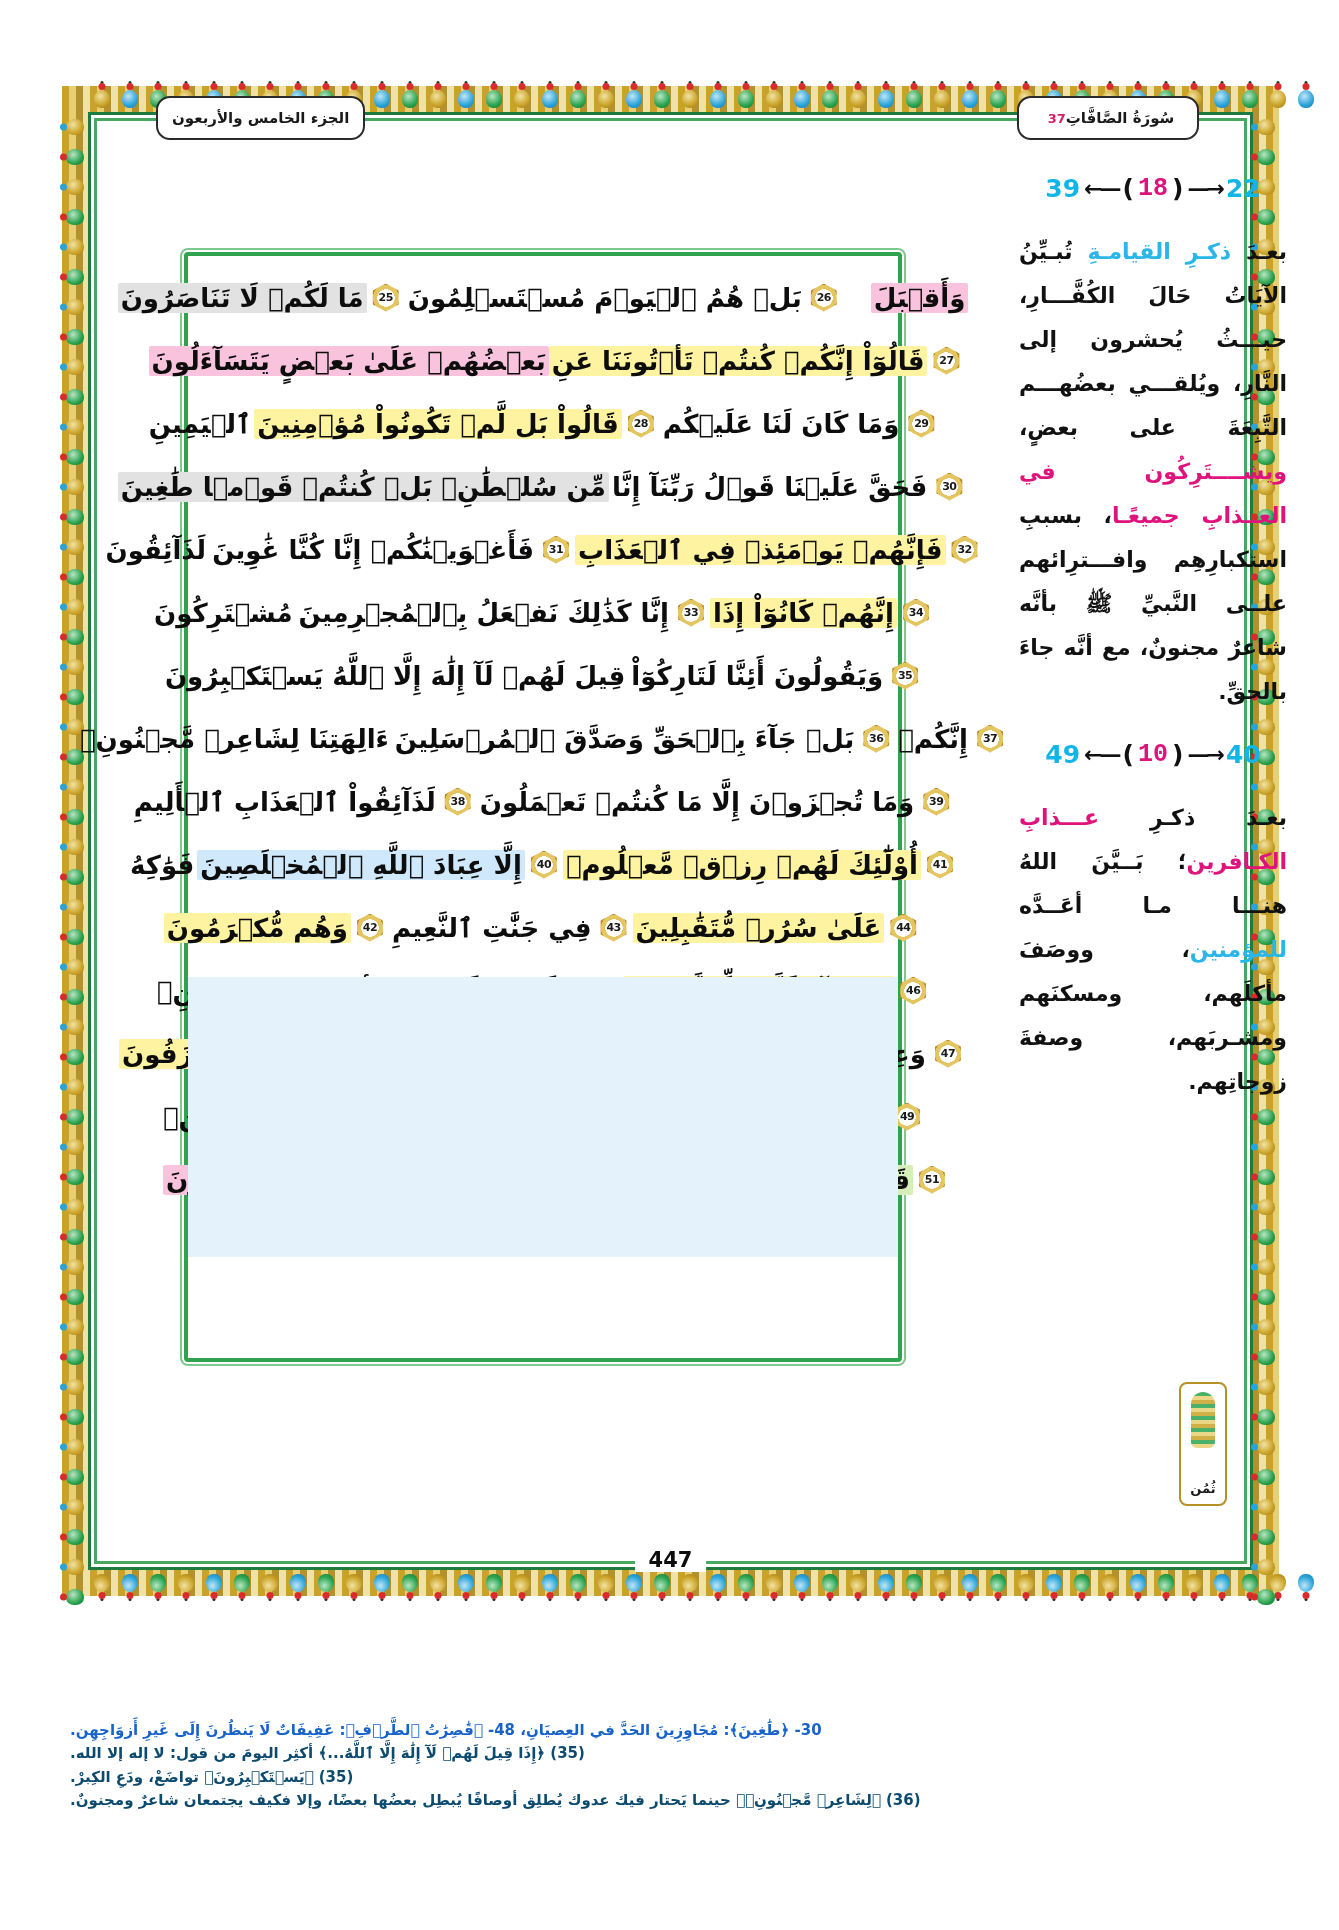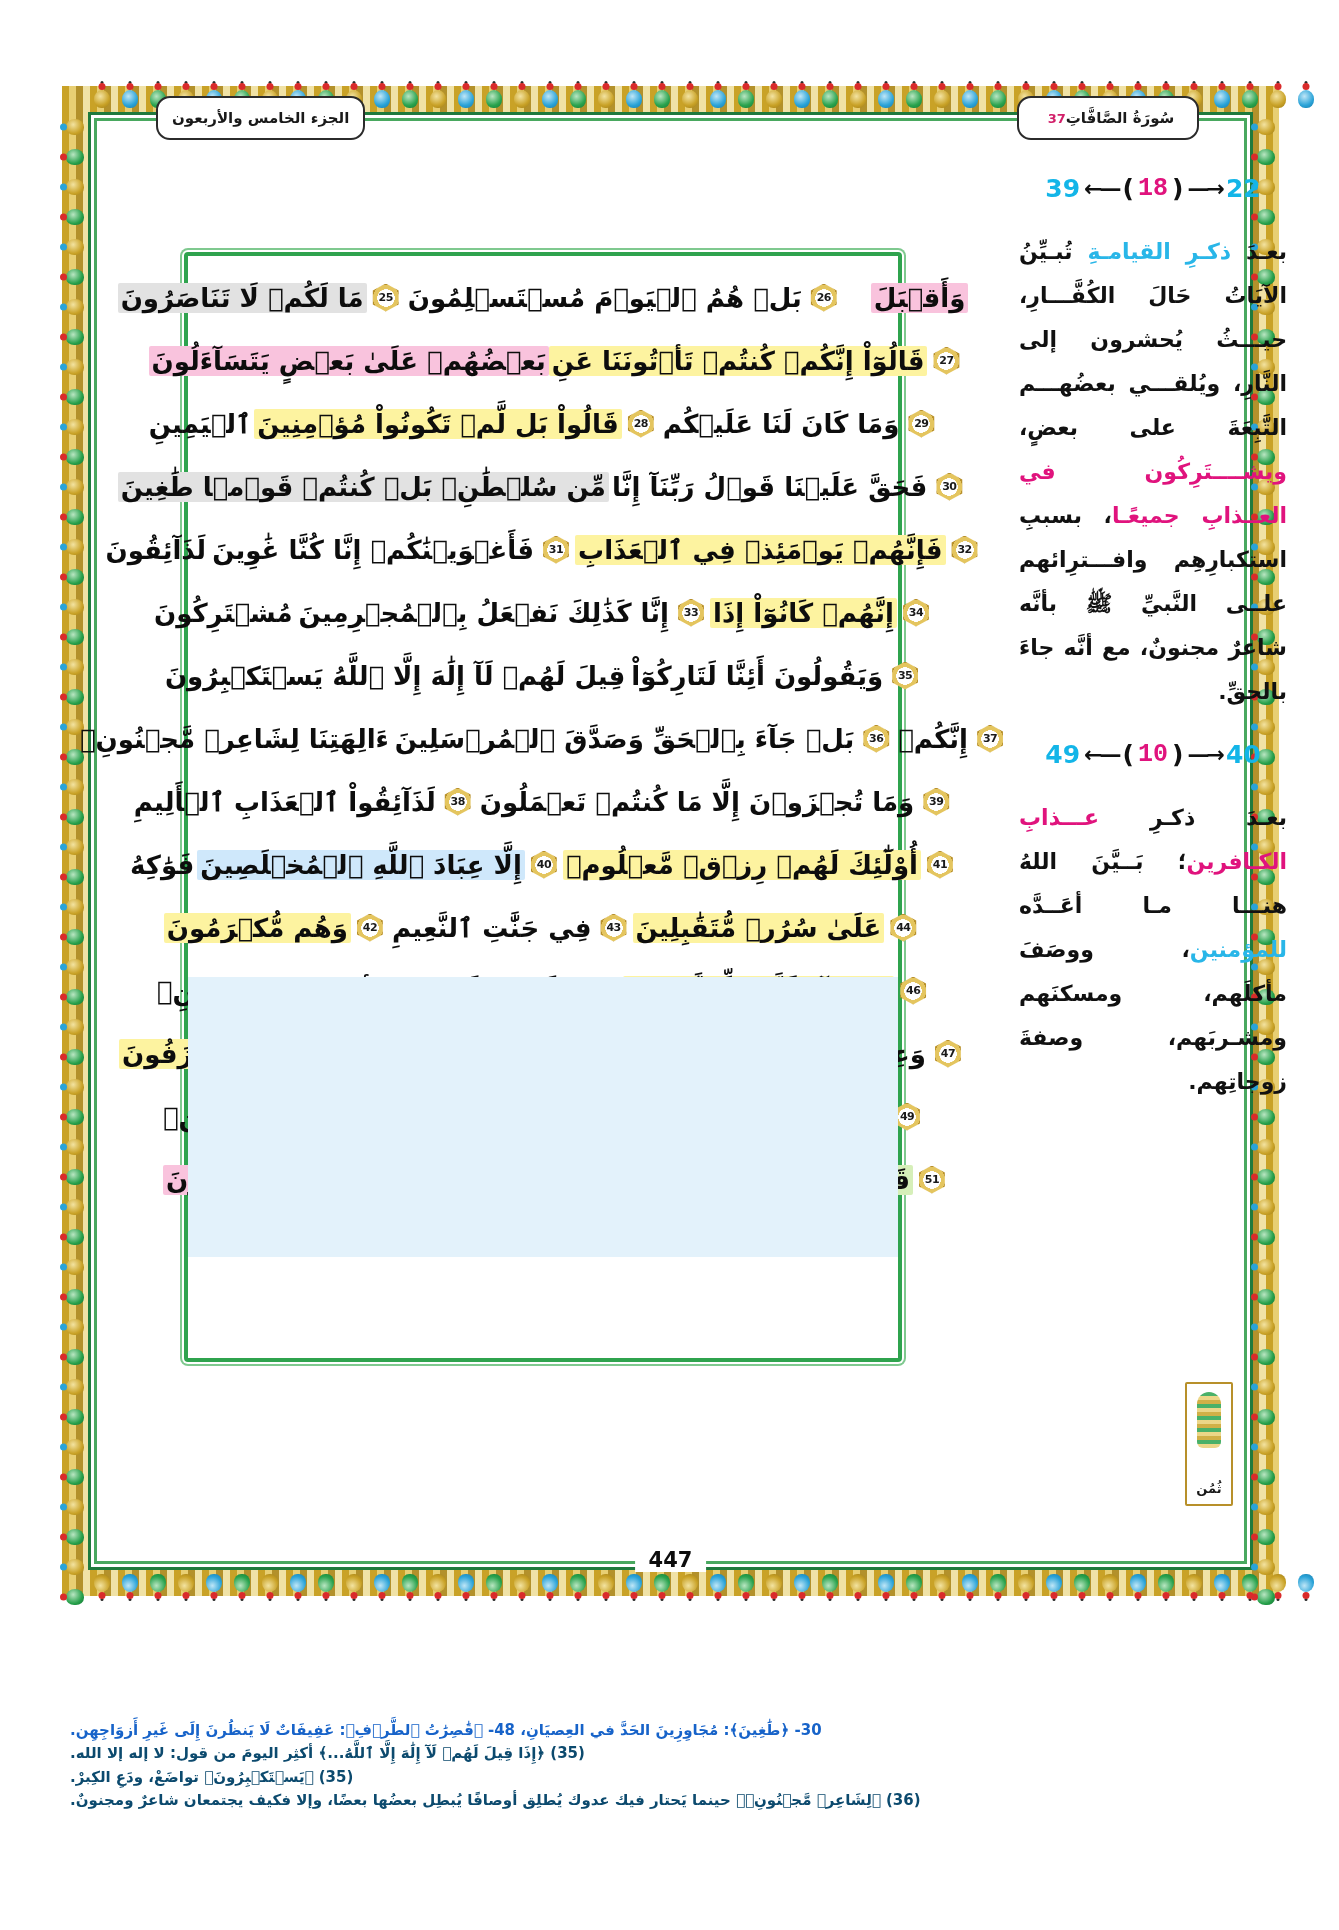"ثُمُن" .thumn { border-radius: 2px -> 8px; right: 20px -> 26px }
